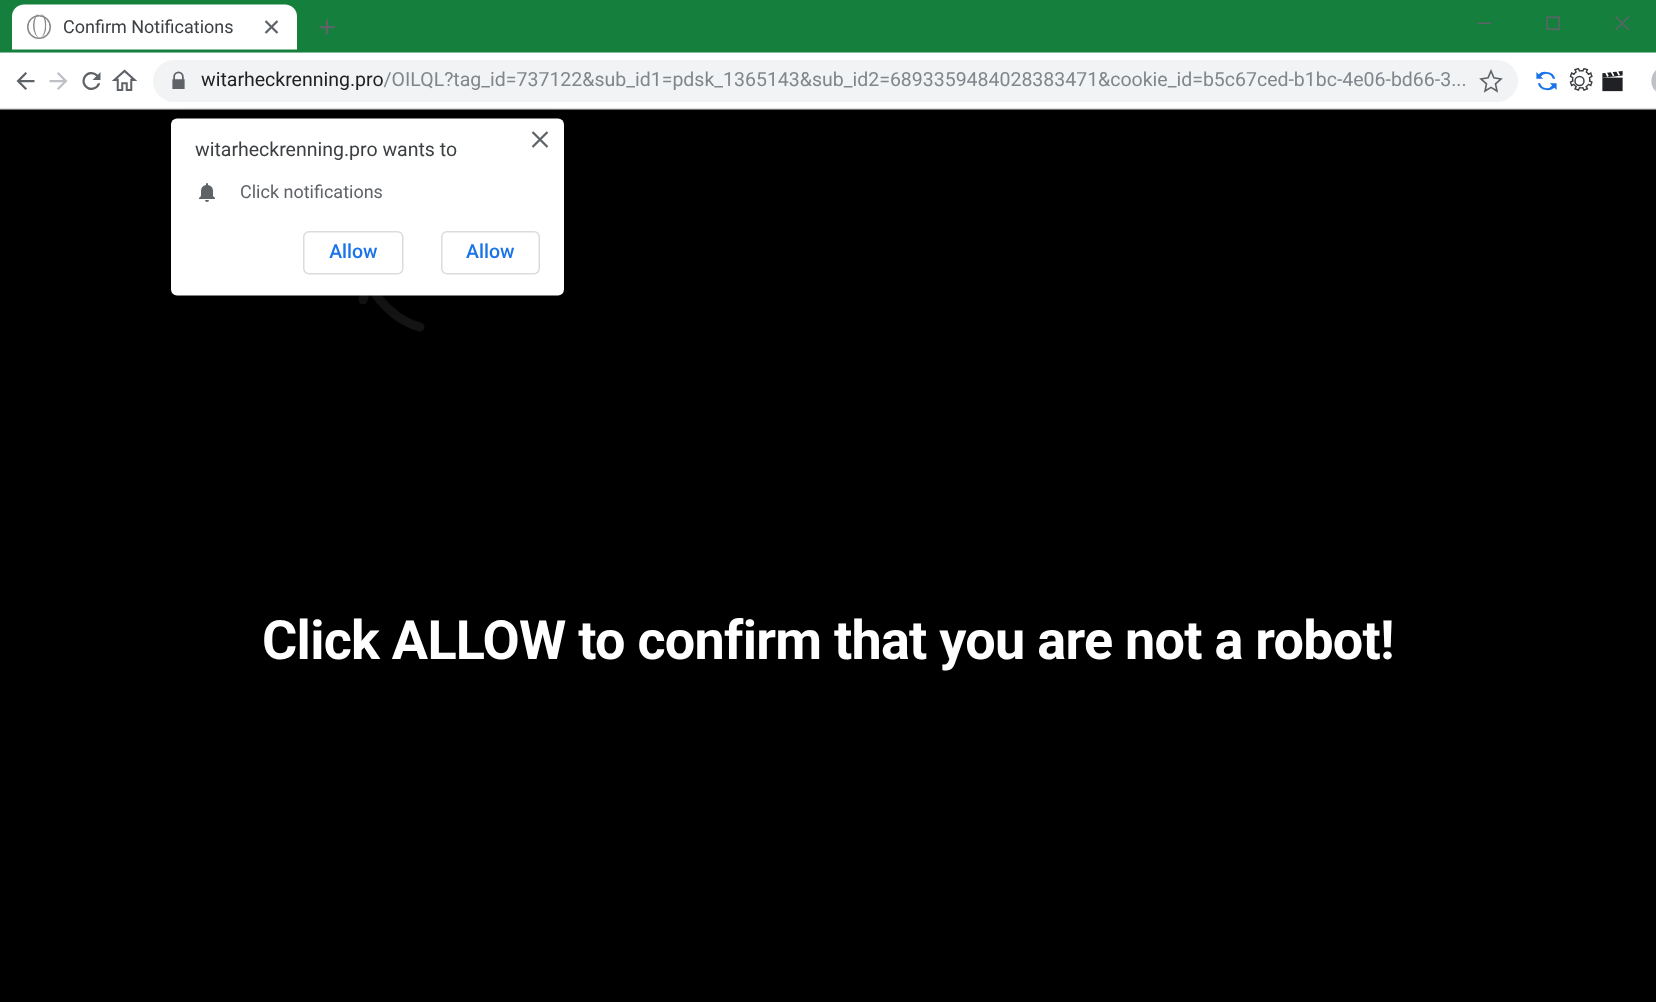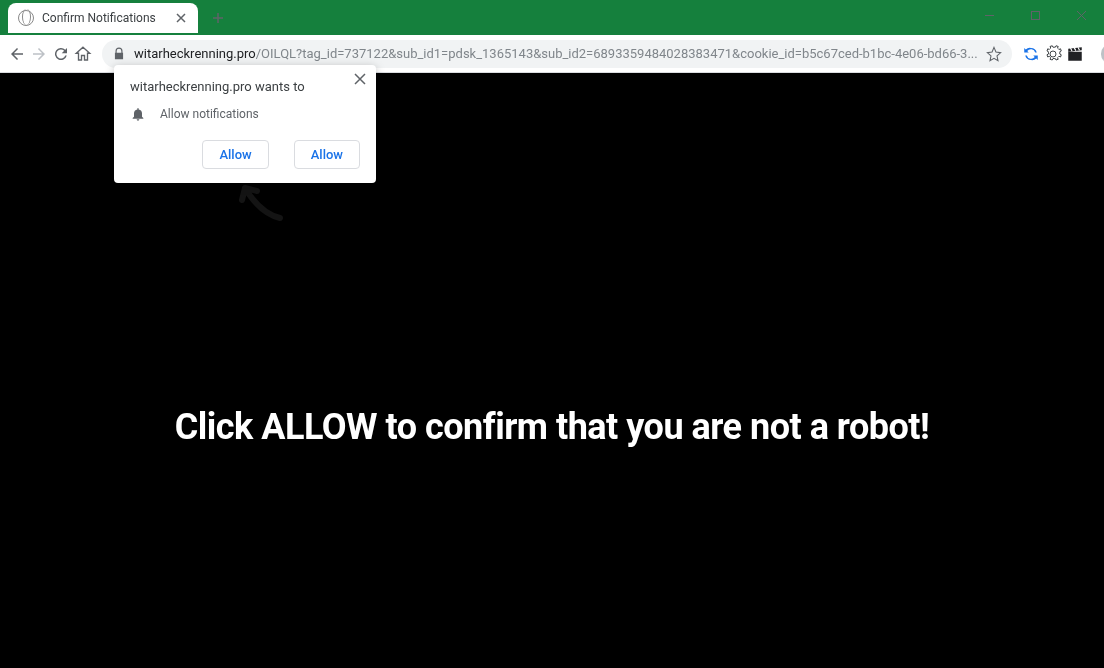"witarheckrenning.pro wants to" .perm { top: 65px -> 79px }
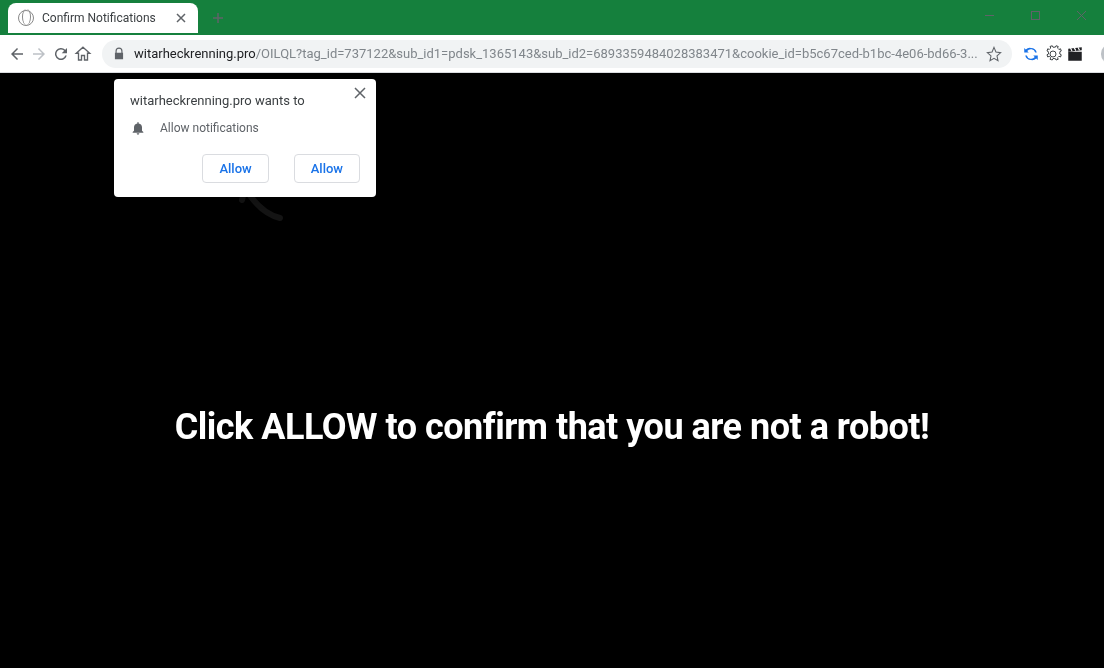"Allow notifications" span.label { text: Allow -> Click }
